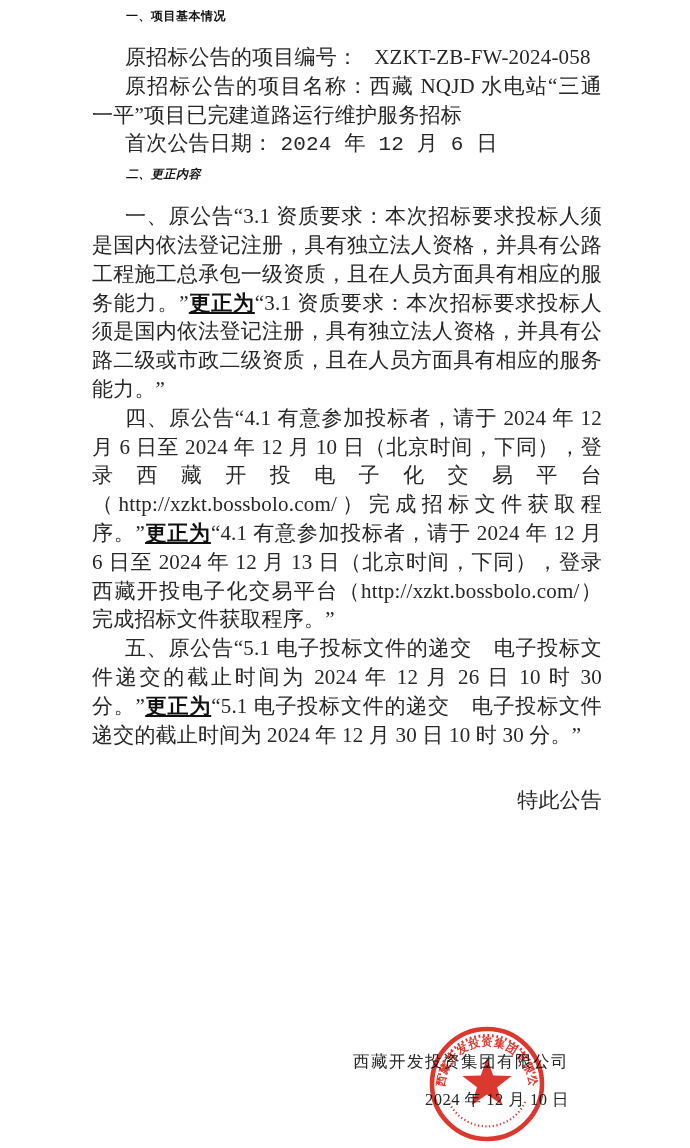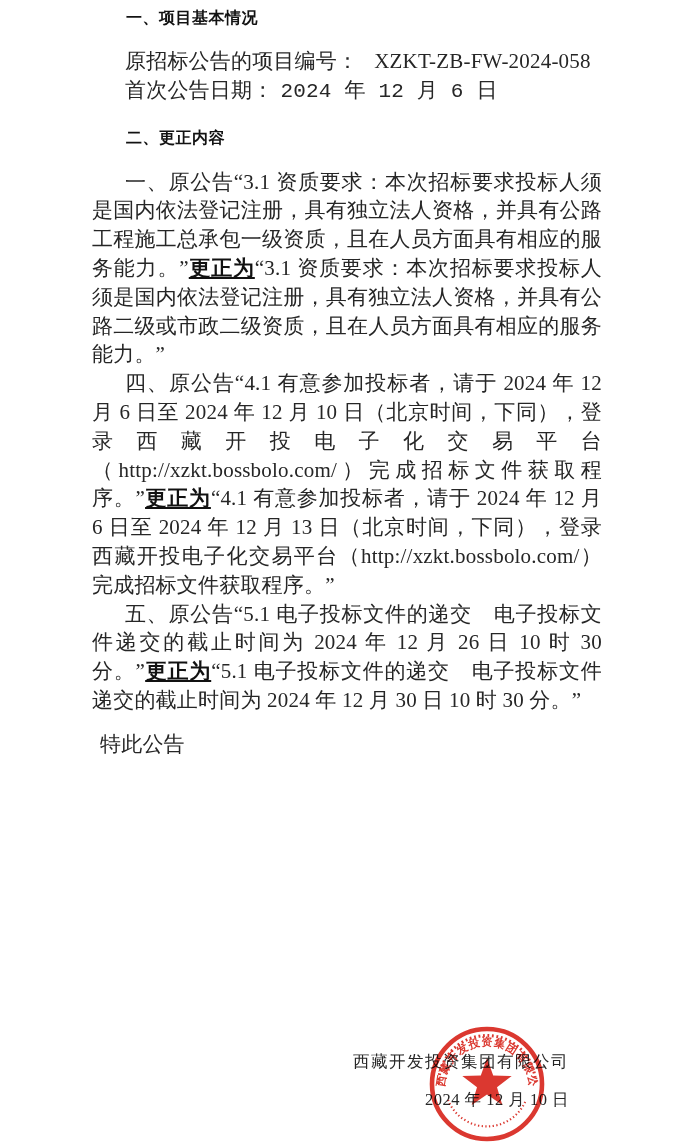"一、项目基本情况" .sec { font-size: 16px -> 12px }
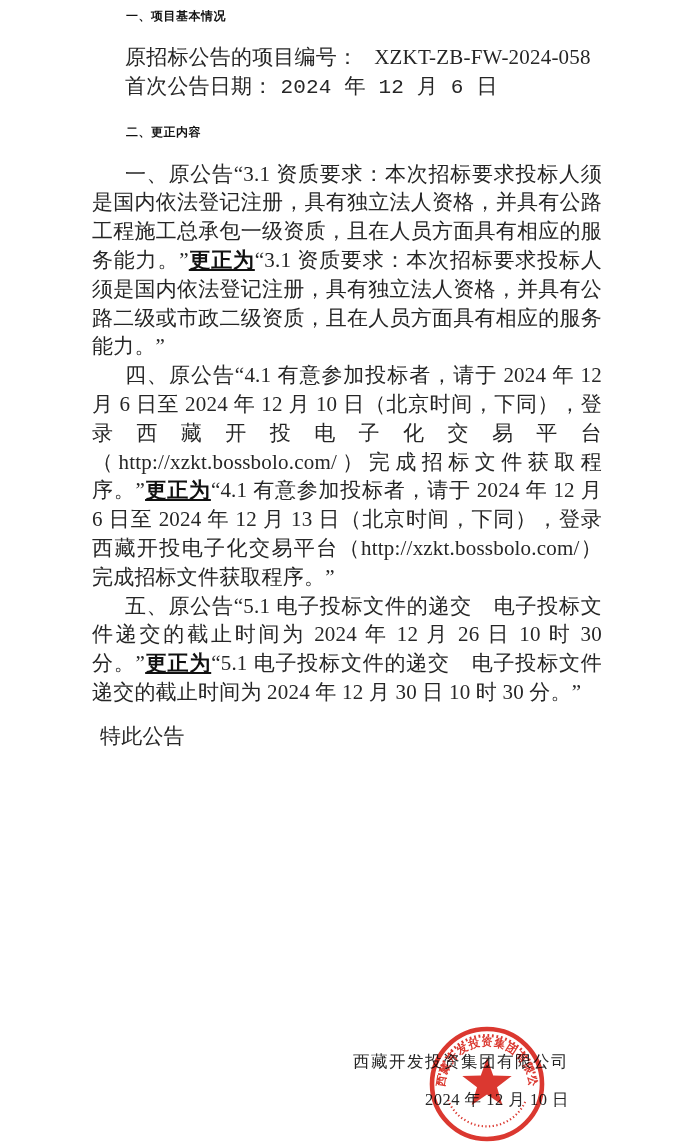"原招标公告的项目名称：西藏 NQJD" p.body { html: none -> <p><span>原招标公告的项目名称：</span><span>西藏 NQJD 水电站“三通一平”项目已完建道路运行维护服务招标</span></p> }
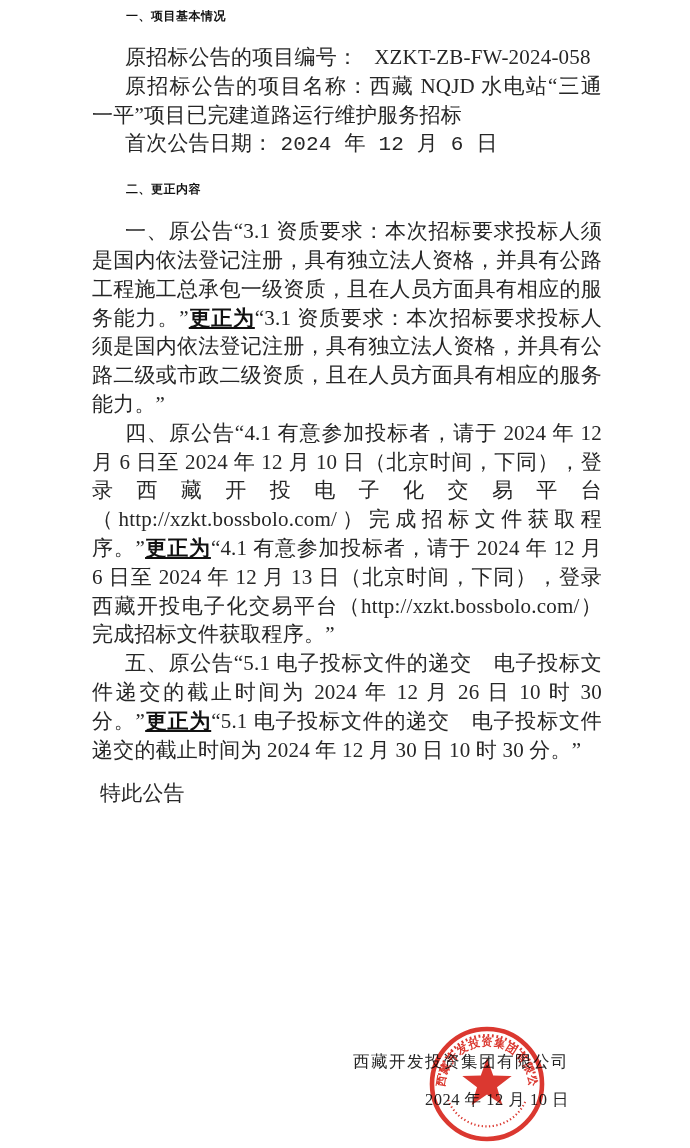"二、更正内容" .sec--second { font-style: none -> italic; margin-top: 21px -> 6px }
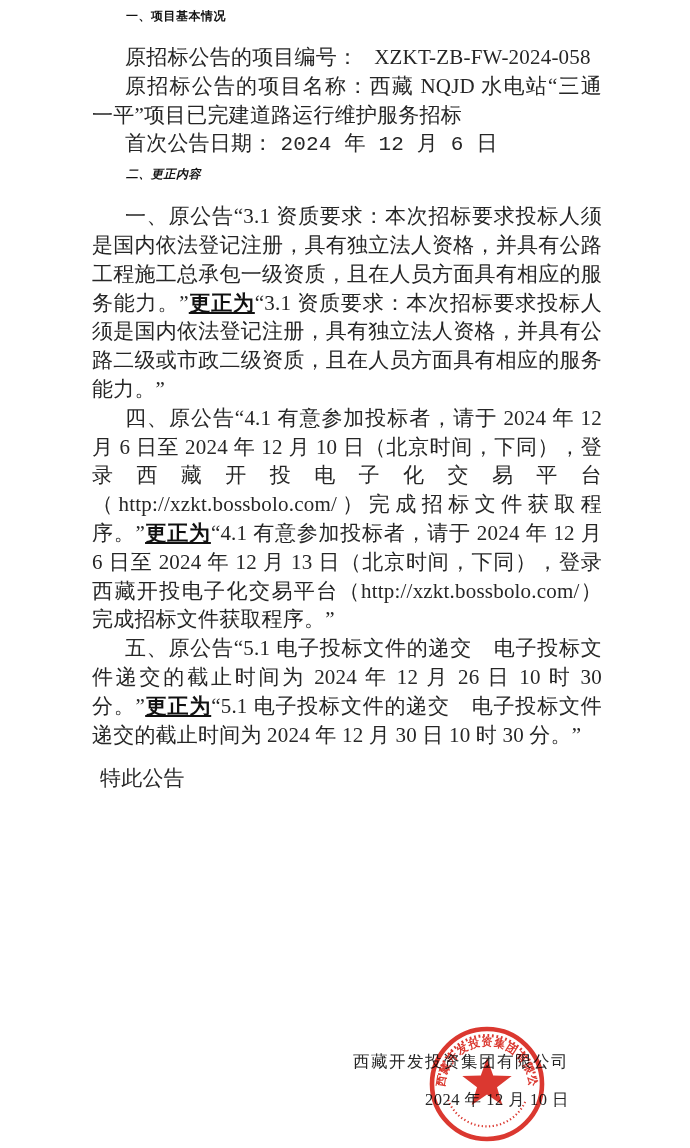"特此公告" .closing { margin-top: 15px -> 37px; text-align: left -> right }
